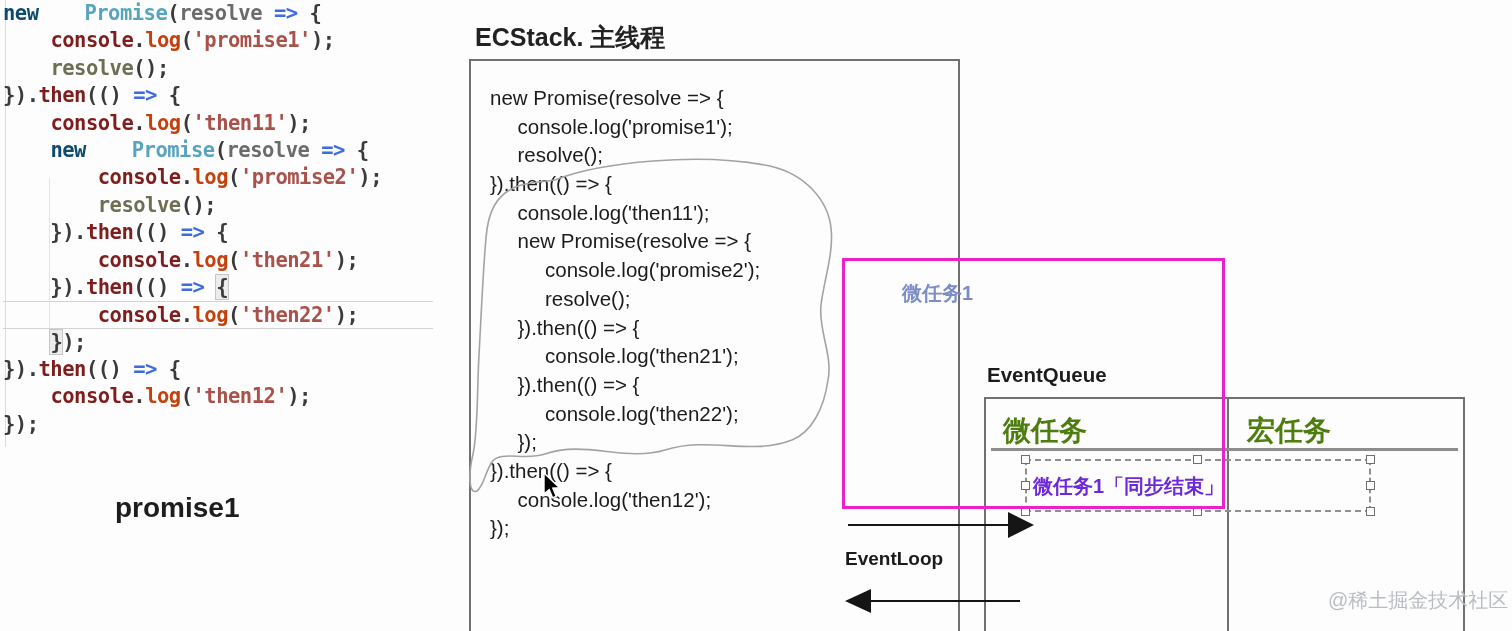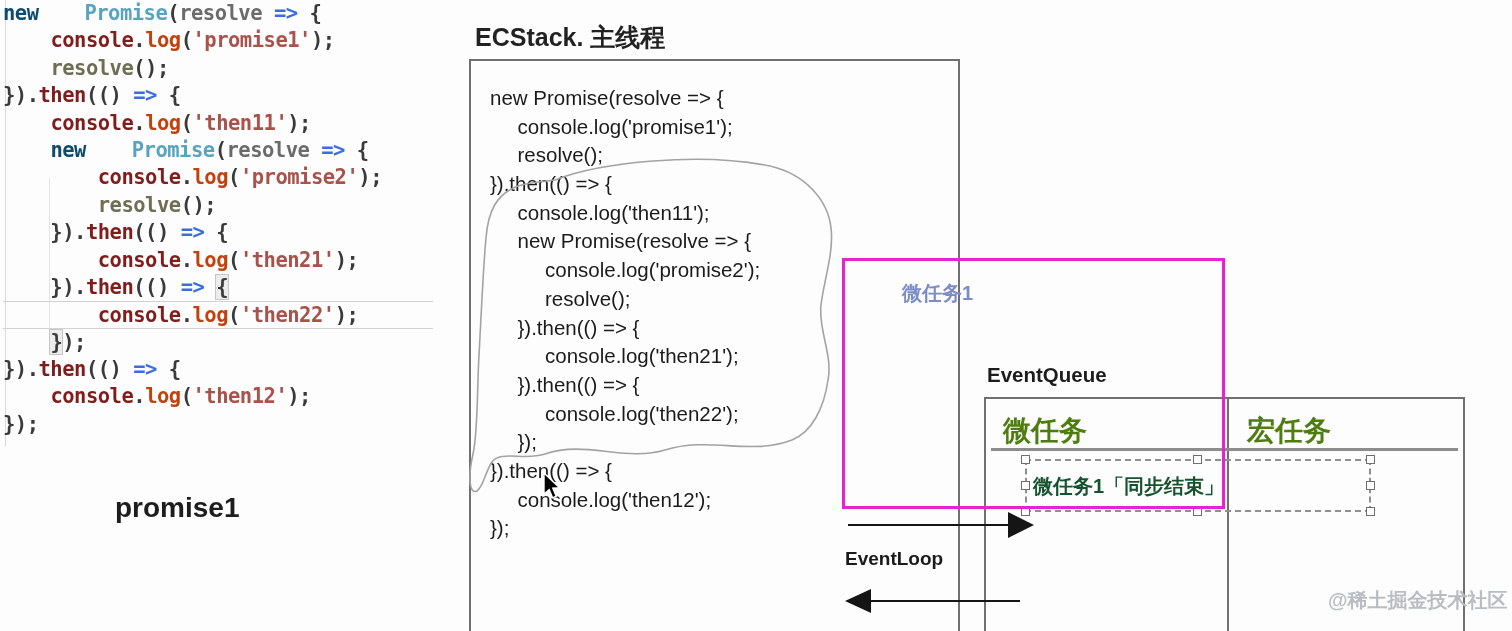"微任务1「同步结束」" #task-selection .sel-text { color: #14532d -> #6d28d9 }
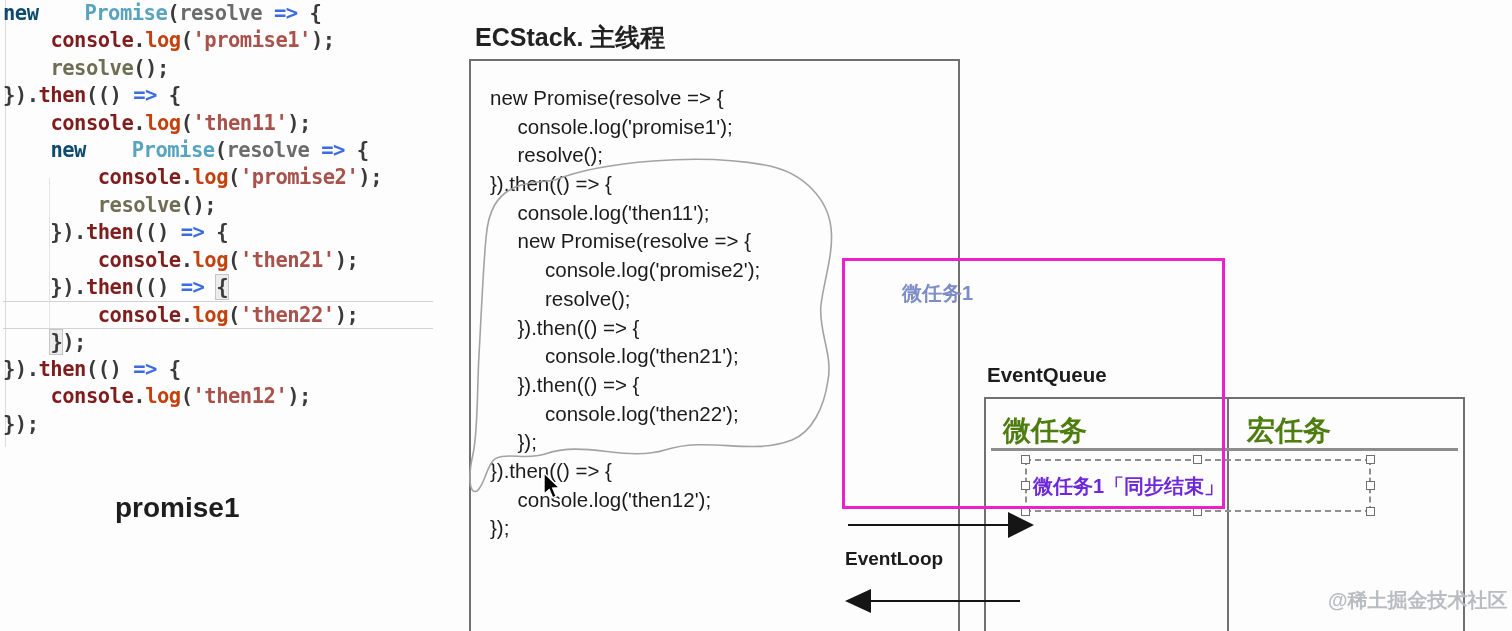"@稀土掘金技术社区" #watermark { font-weight: 700 -> 400 }
